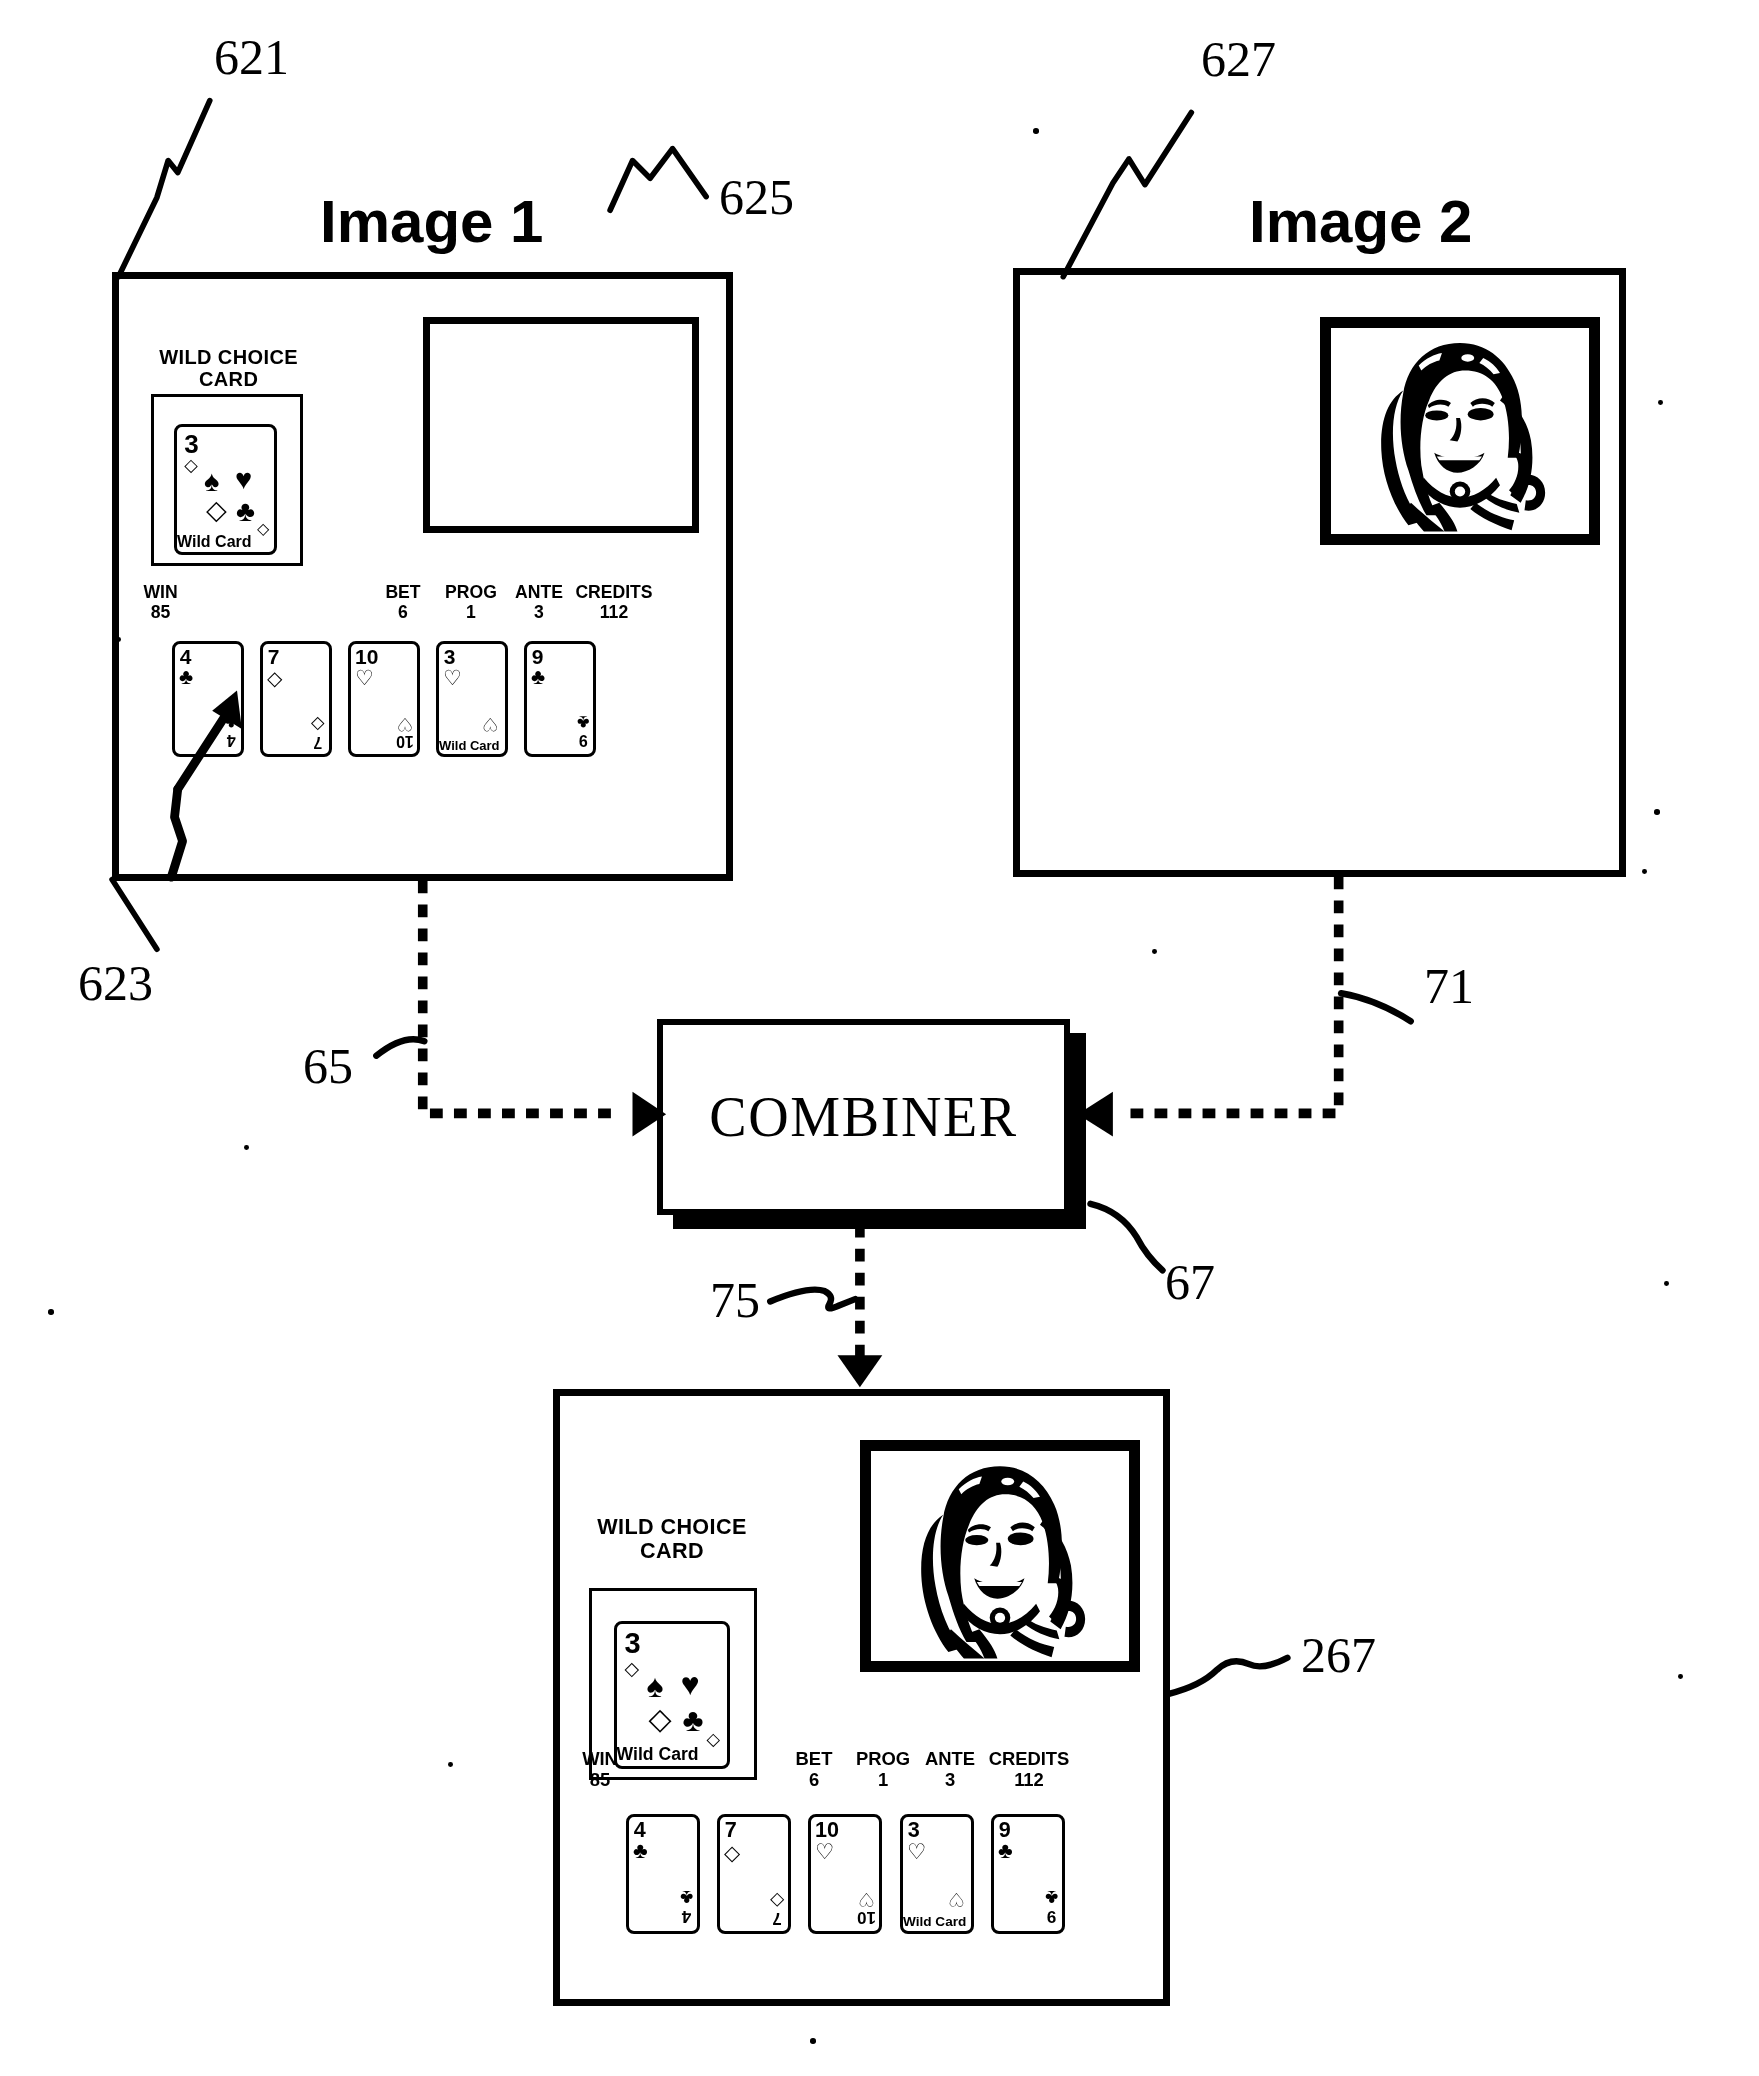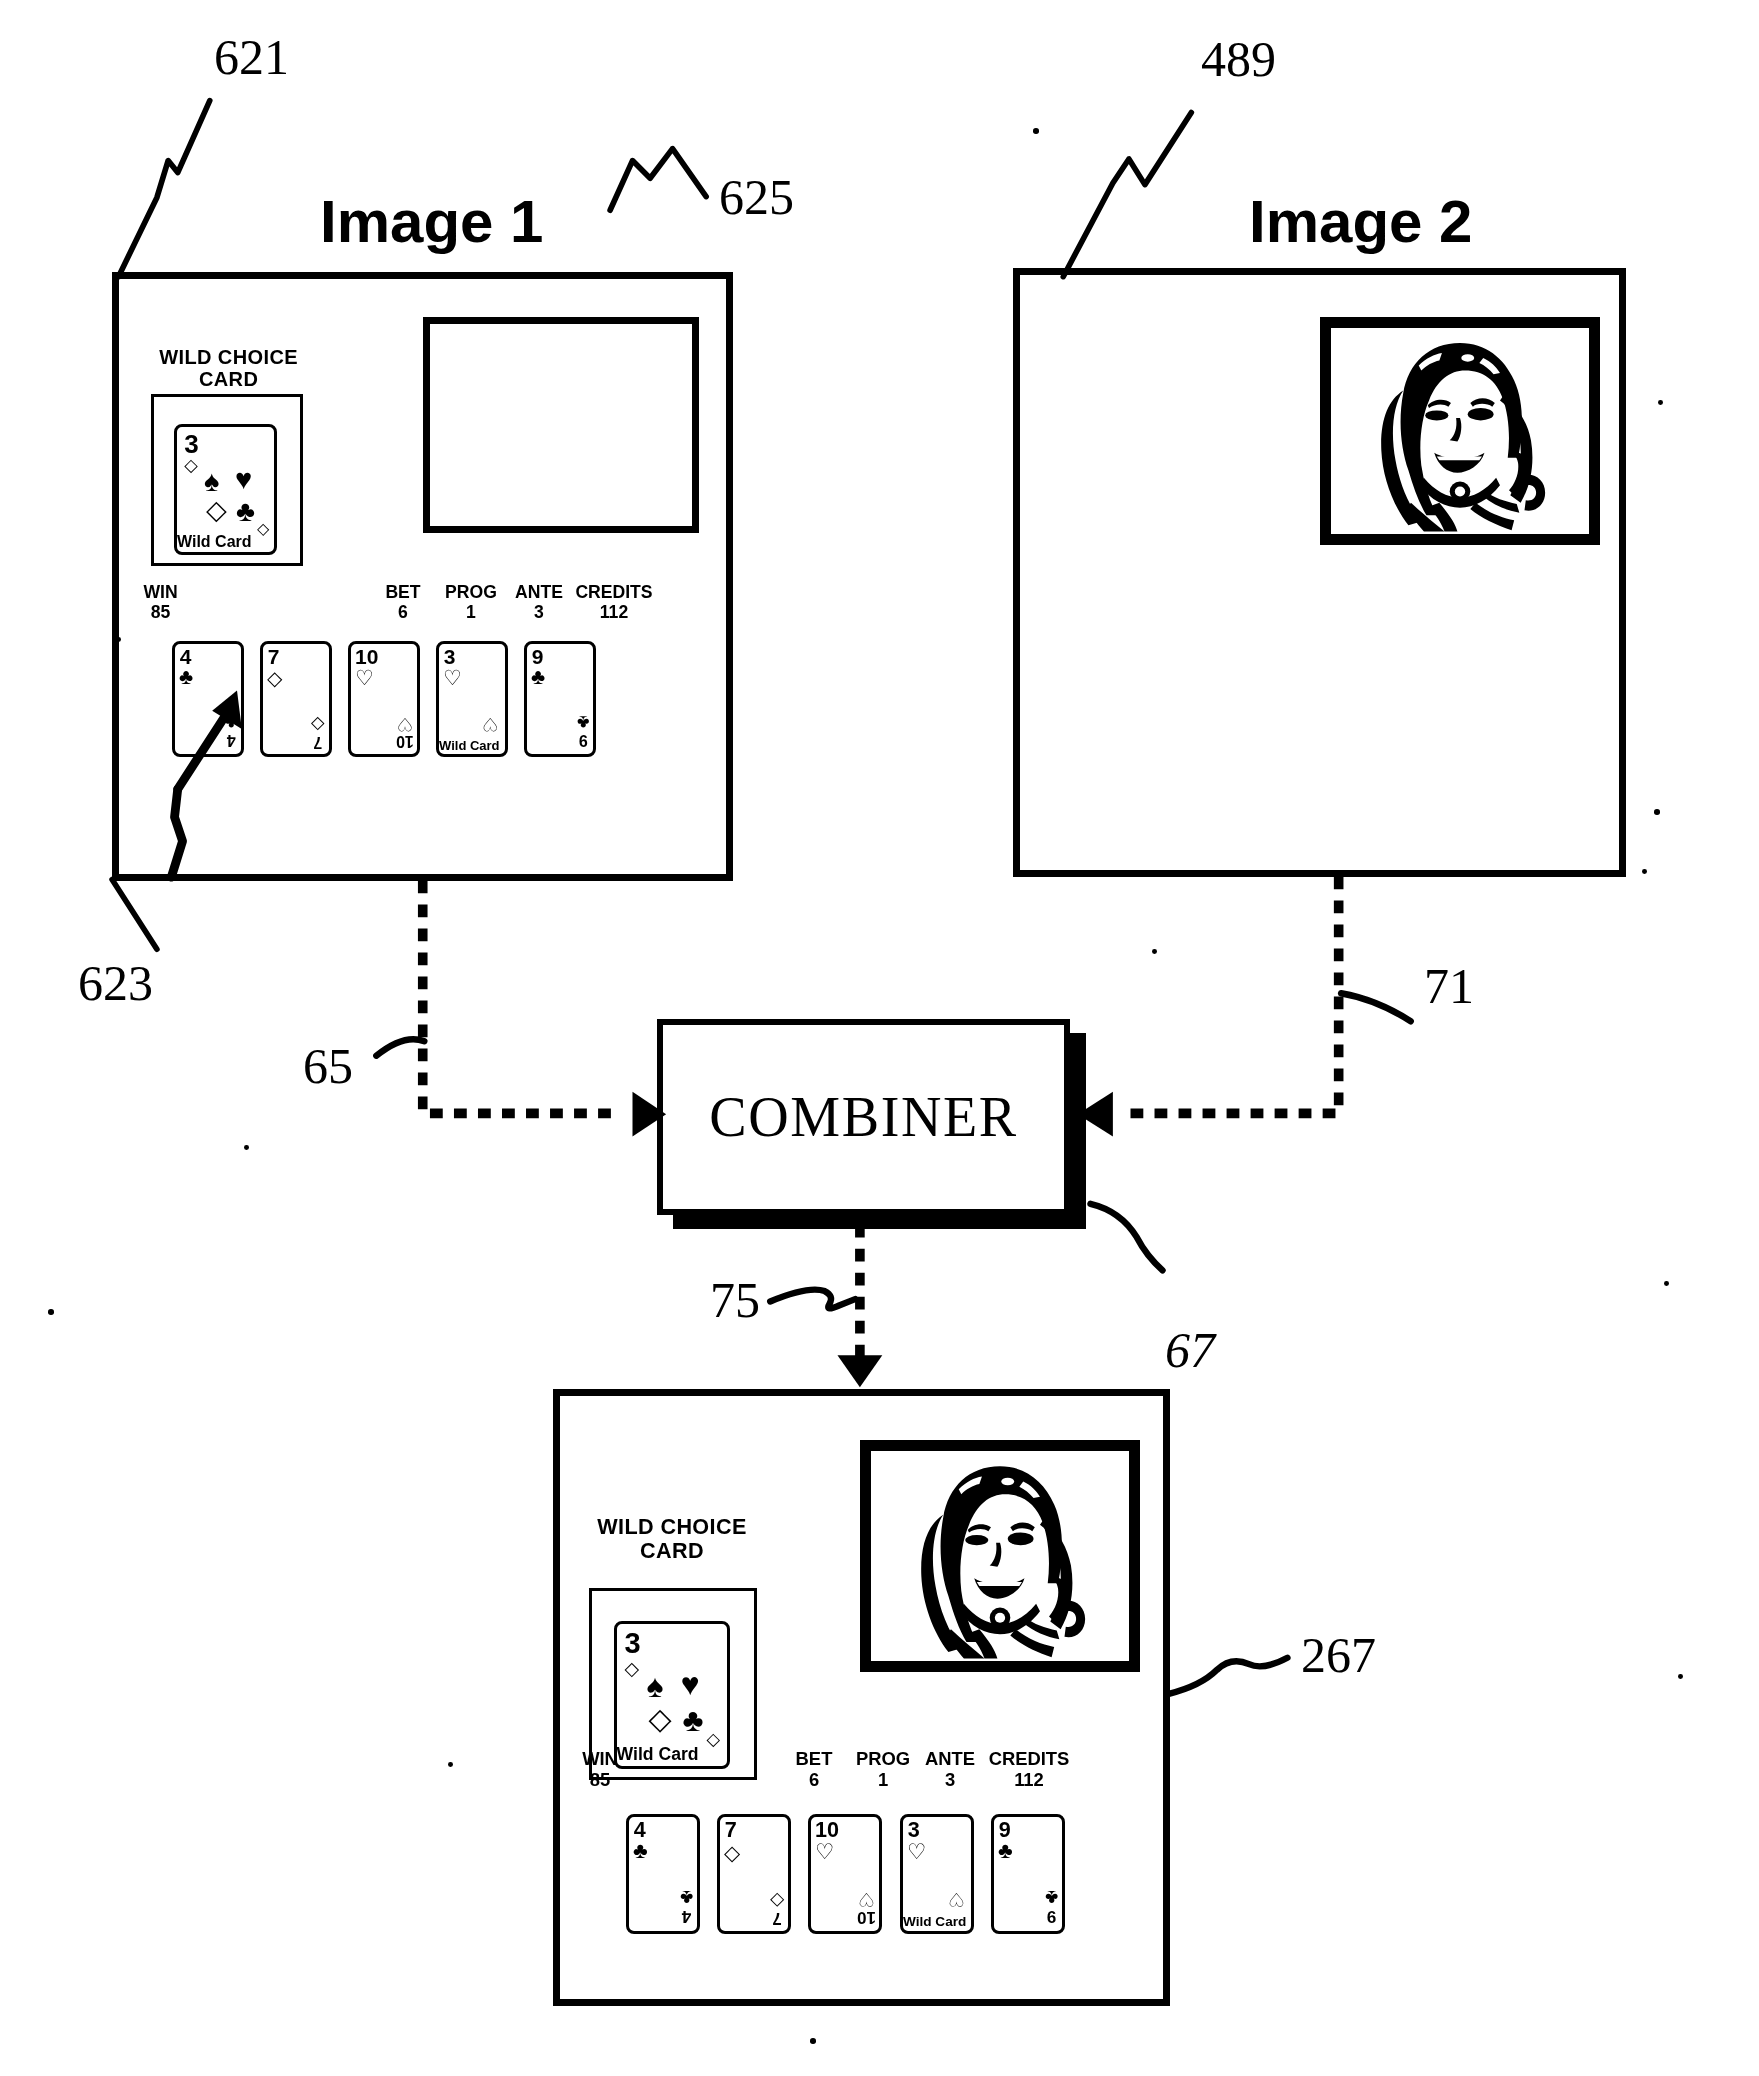"489" div.ref { text: 489 -> 627 }
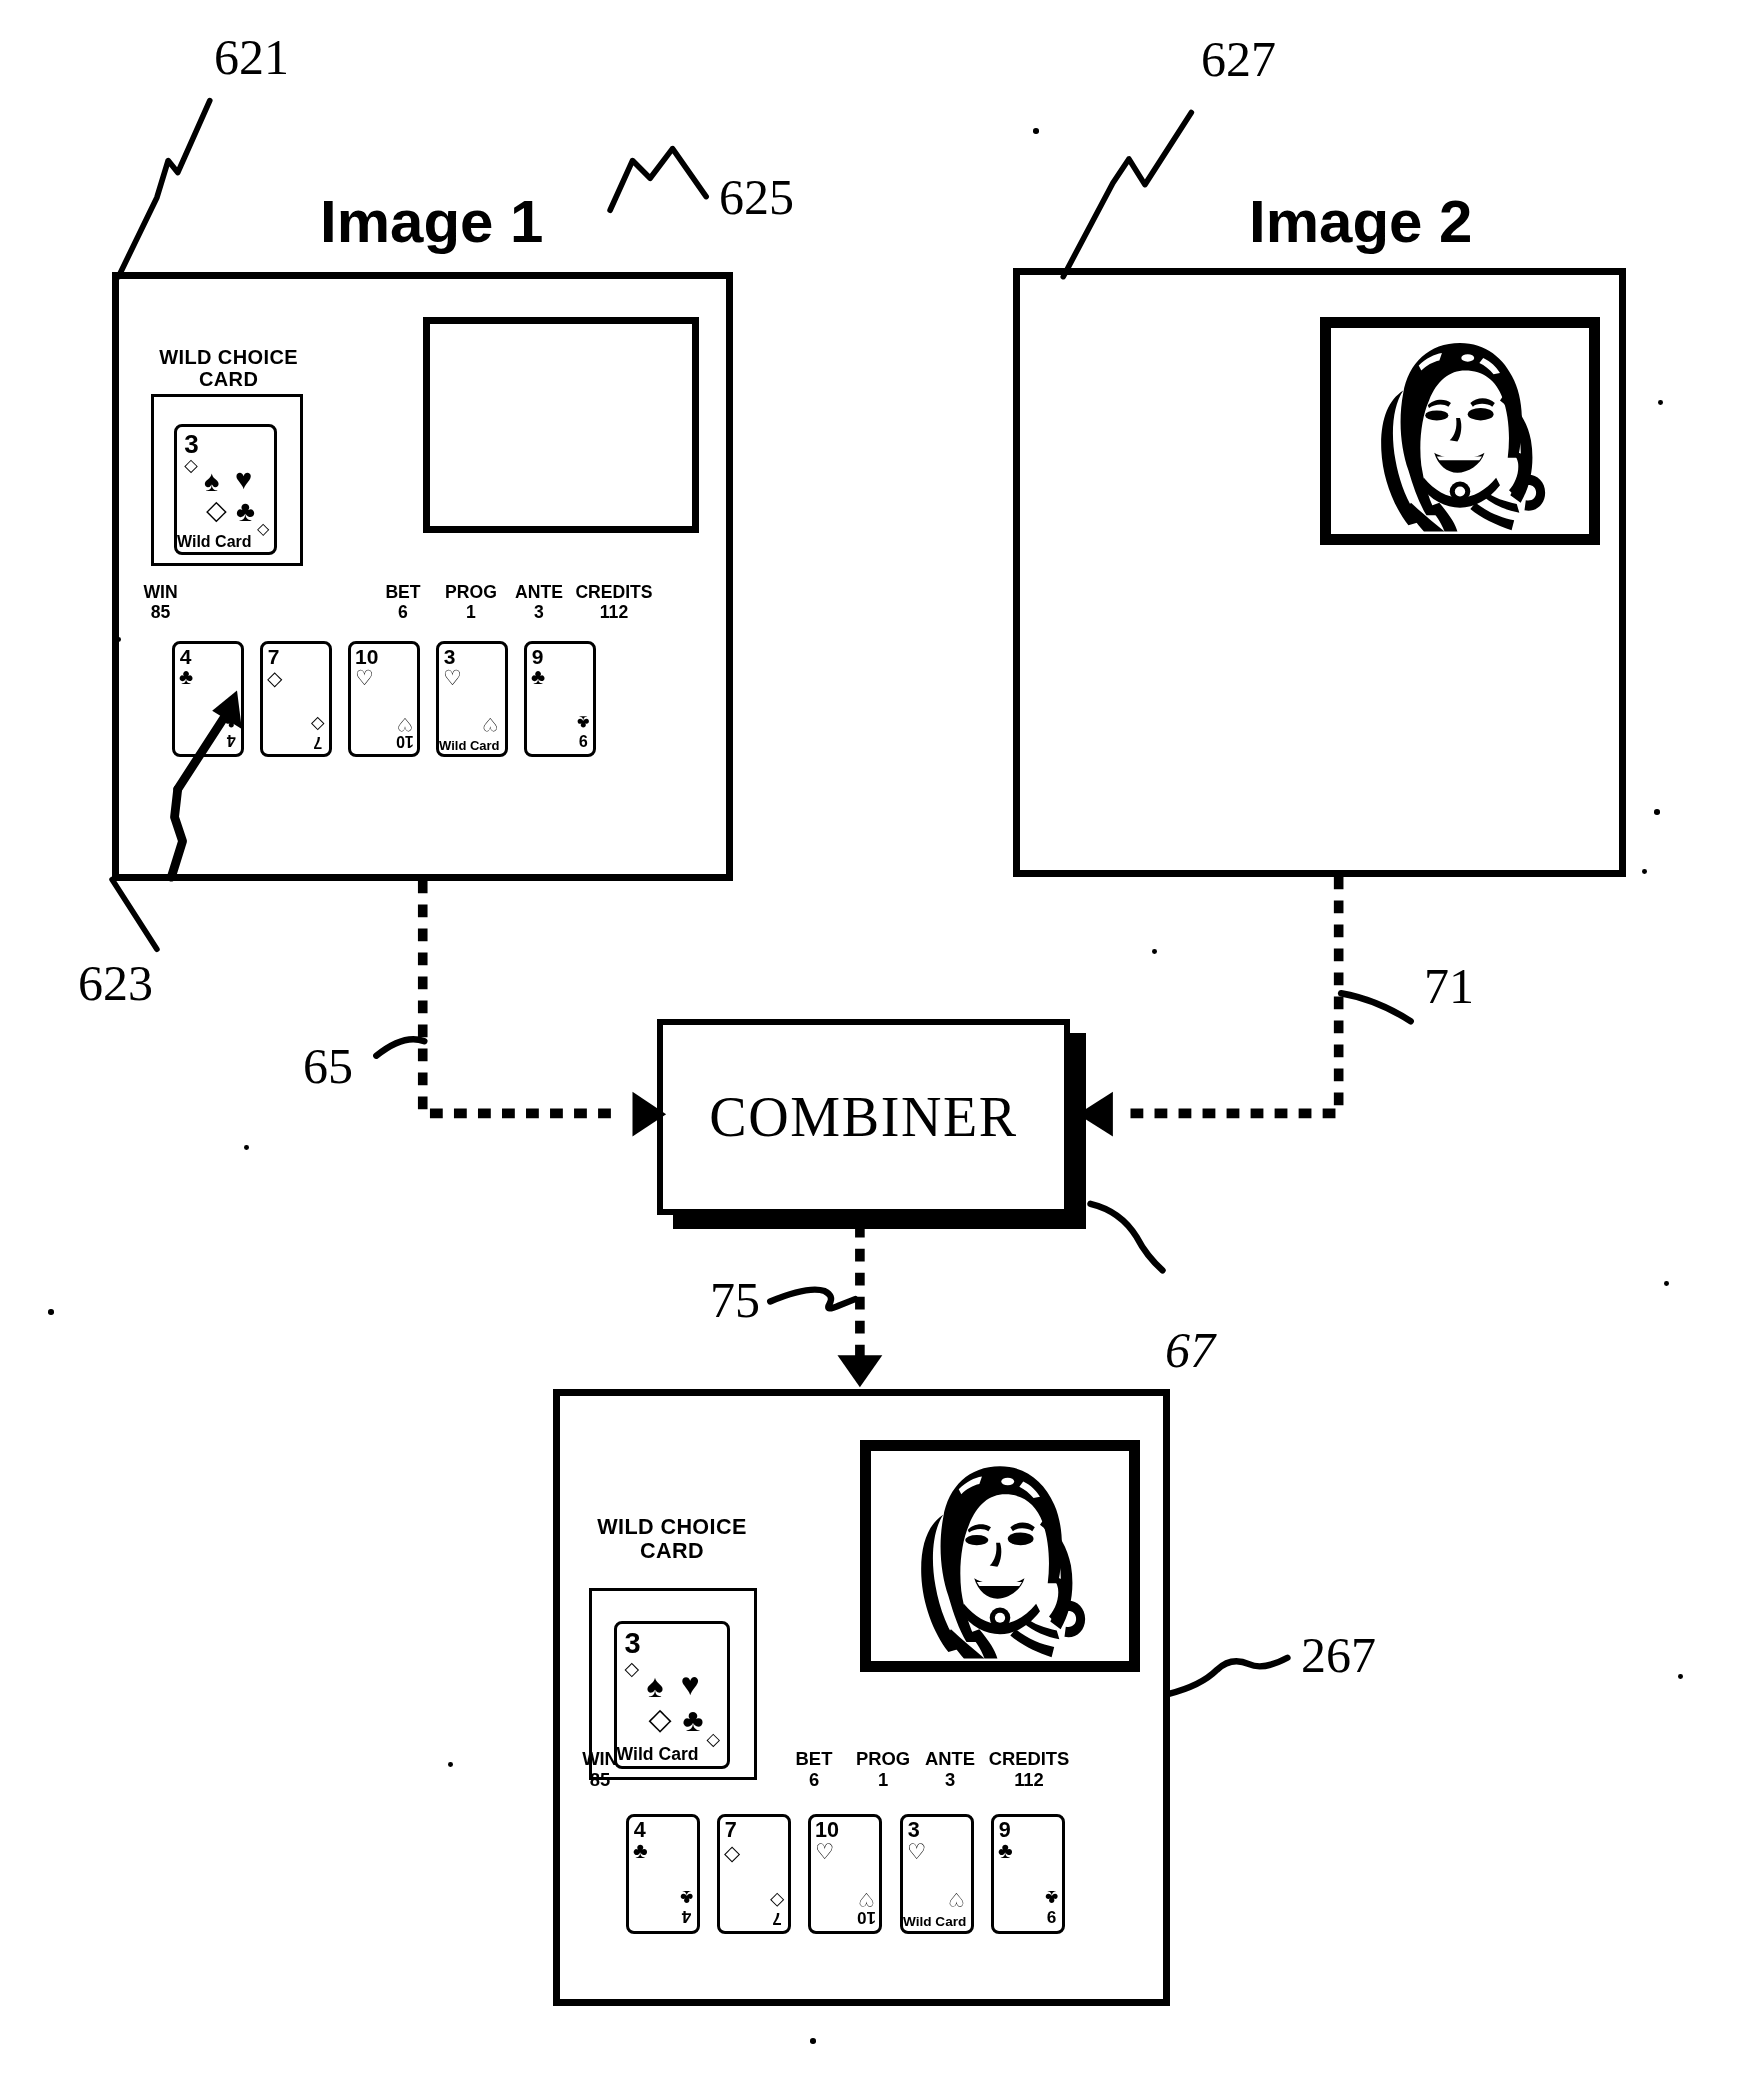"67" div.ref { font-style: italic -> none; top: 1325px -> 1257px }
